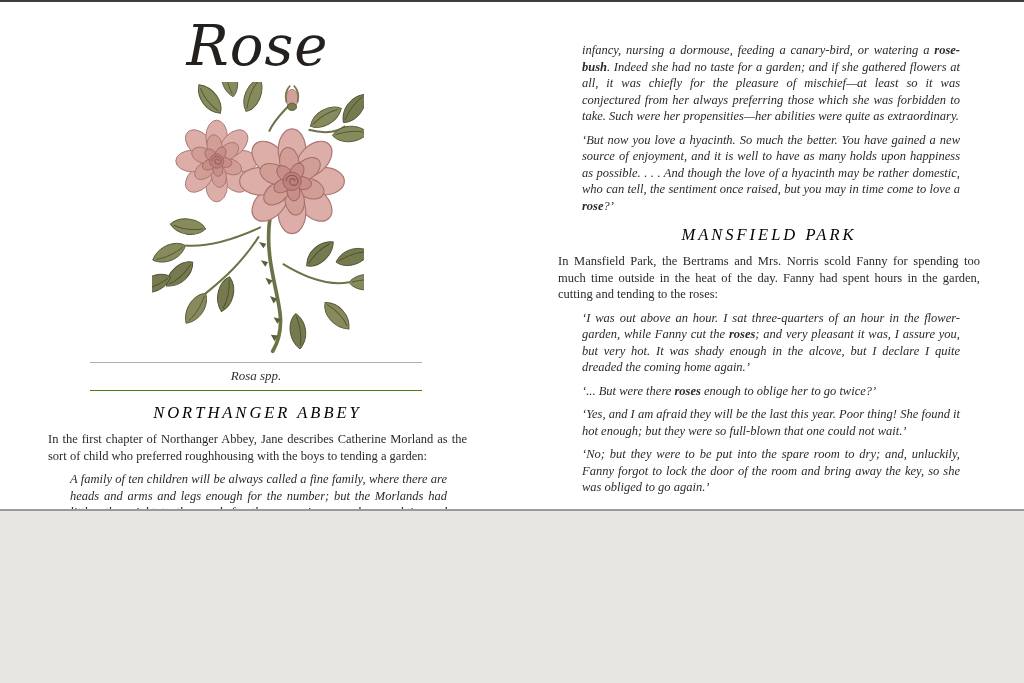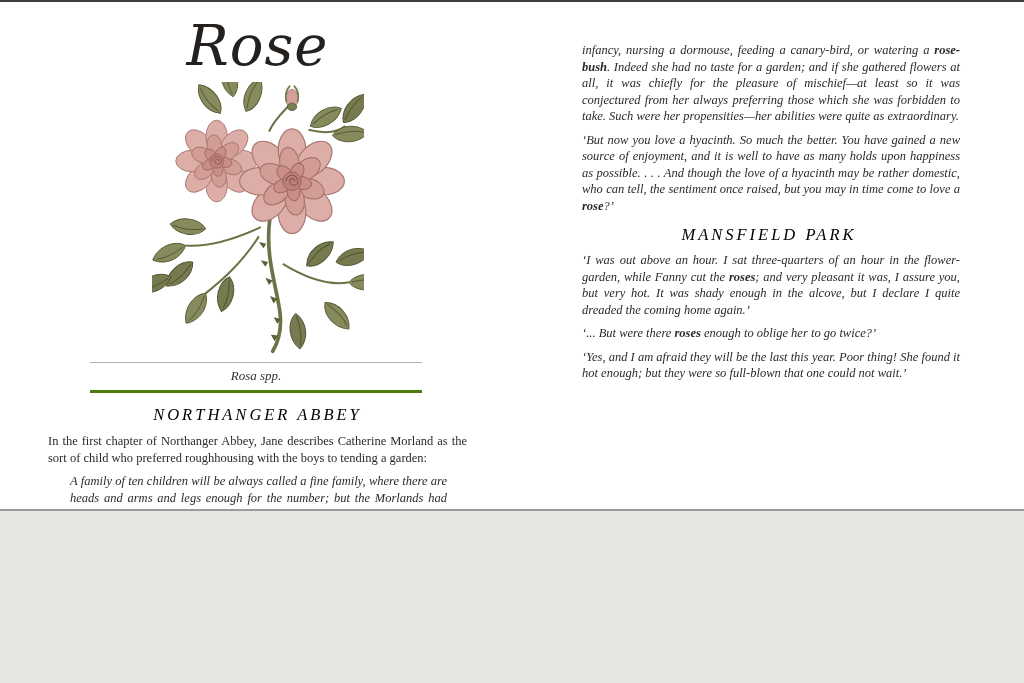"In Mansfield Park, the Bertrams" p.body { html: none -> <p>In Mansfield Park, the Bertrams and Mrs. Norris scold Fanny for spending too much time outside in the heat of the day. Fanny had spent hours in the garden, cutting and tending to the roses:</p> }
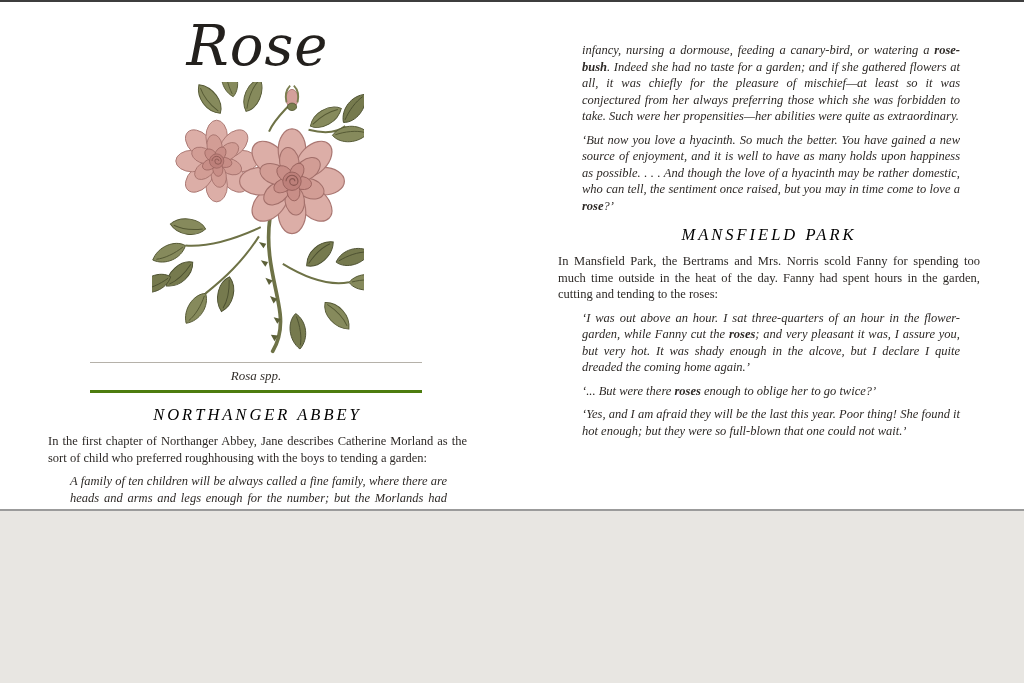"Rosa spp." .caption-box { border-bottom: 3px solid #4d7c0f -> 1px solid #4d7c0f }
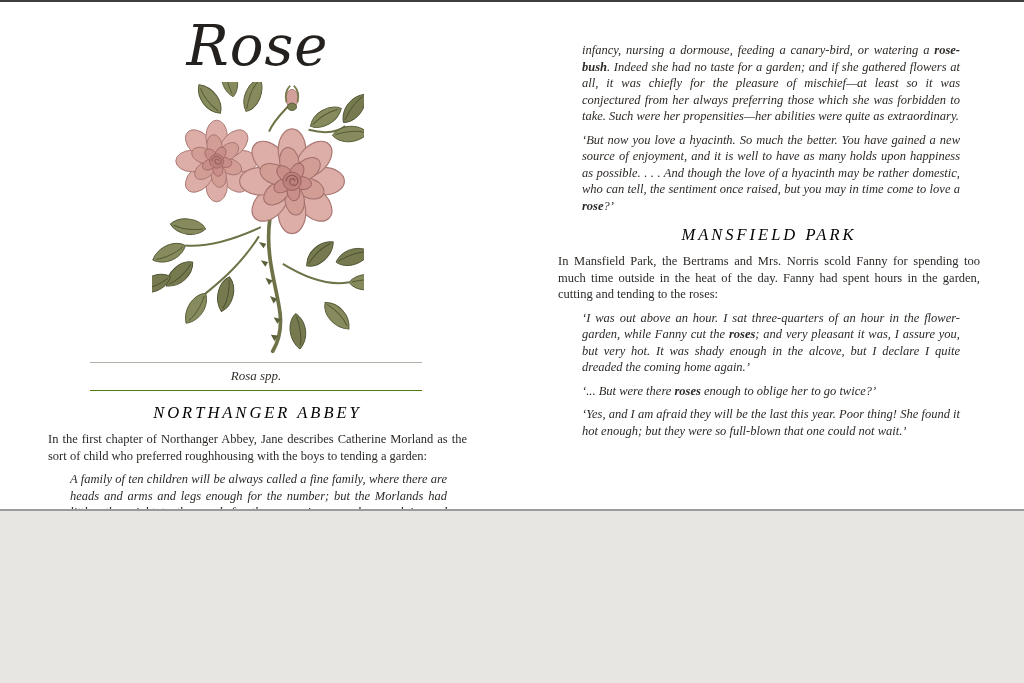"‘No; but they were to" p.quote { html: none -> <p>‘No; but they were to be put into the spare room to dry; and, unluckily, Fanny forgot to lock the door of the room and bring away the key, so she was obliged to go again.’</p> }
